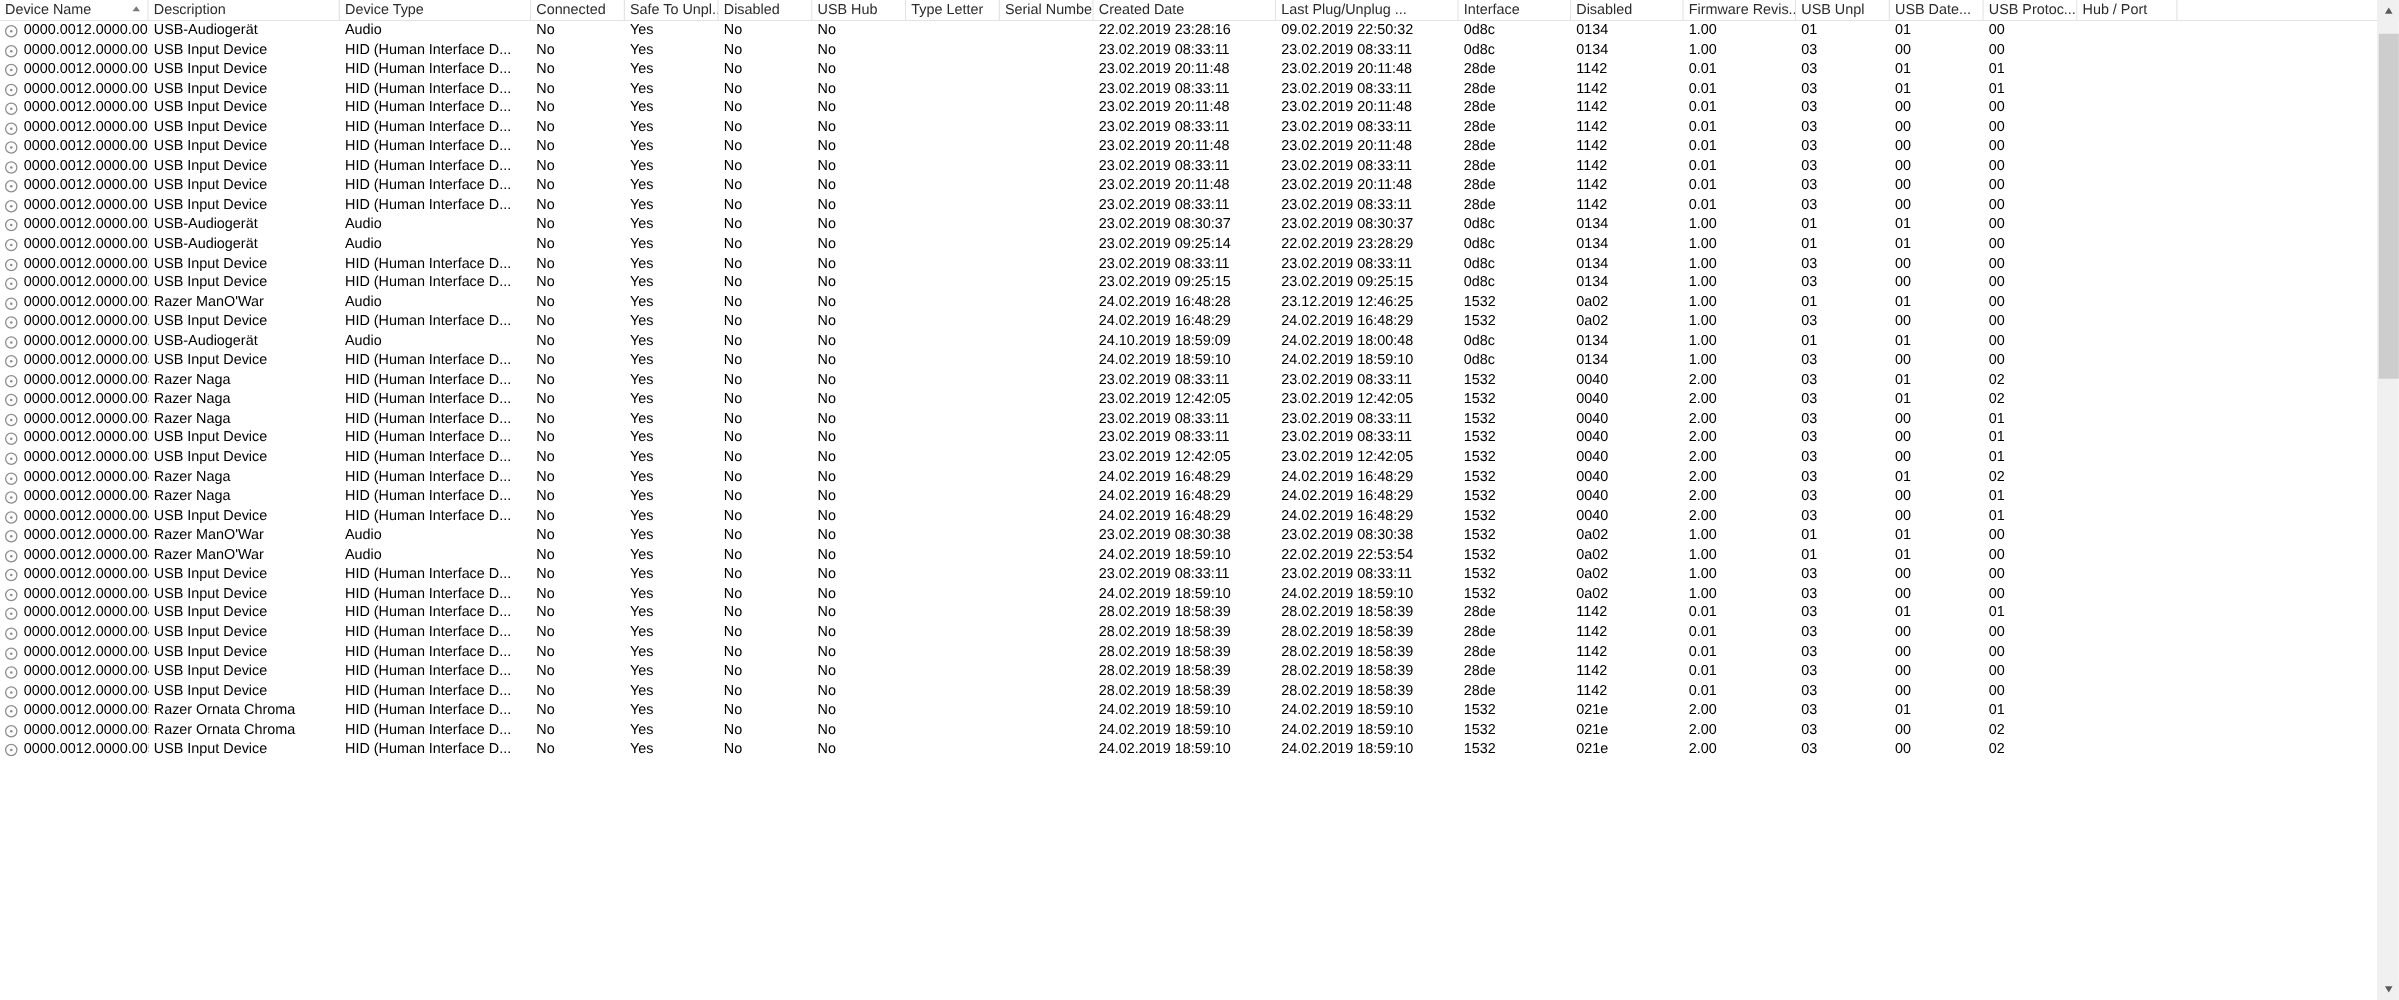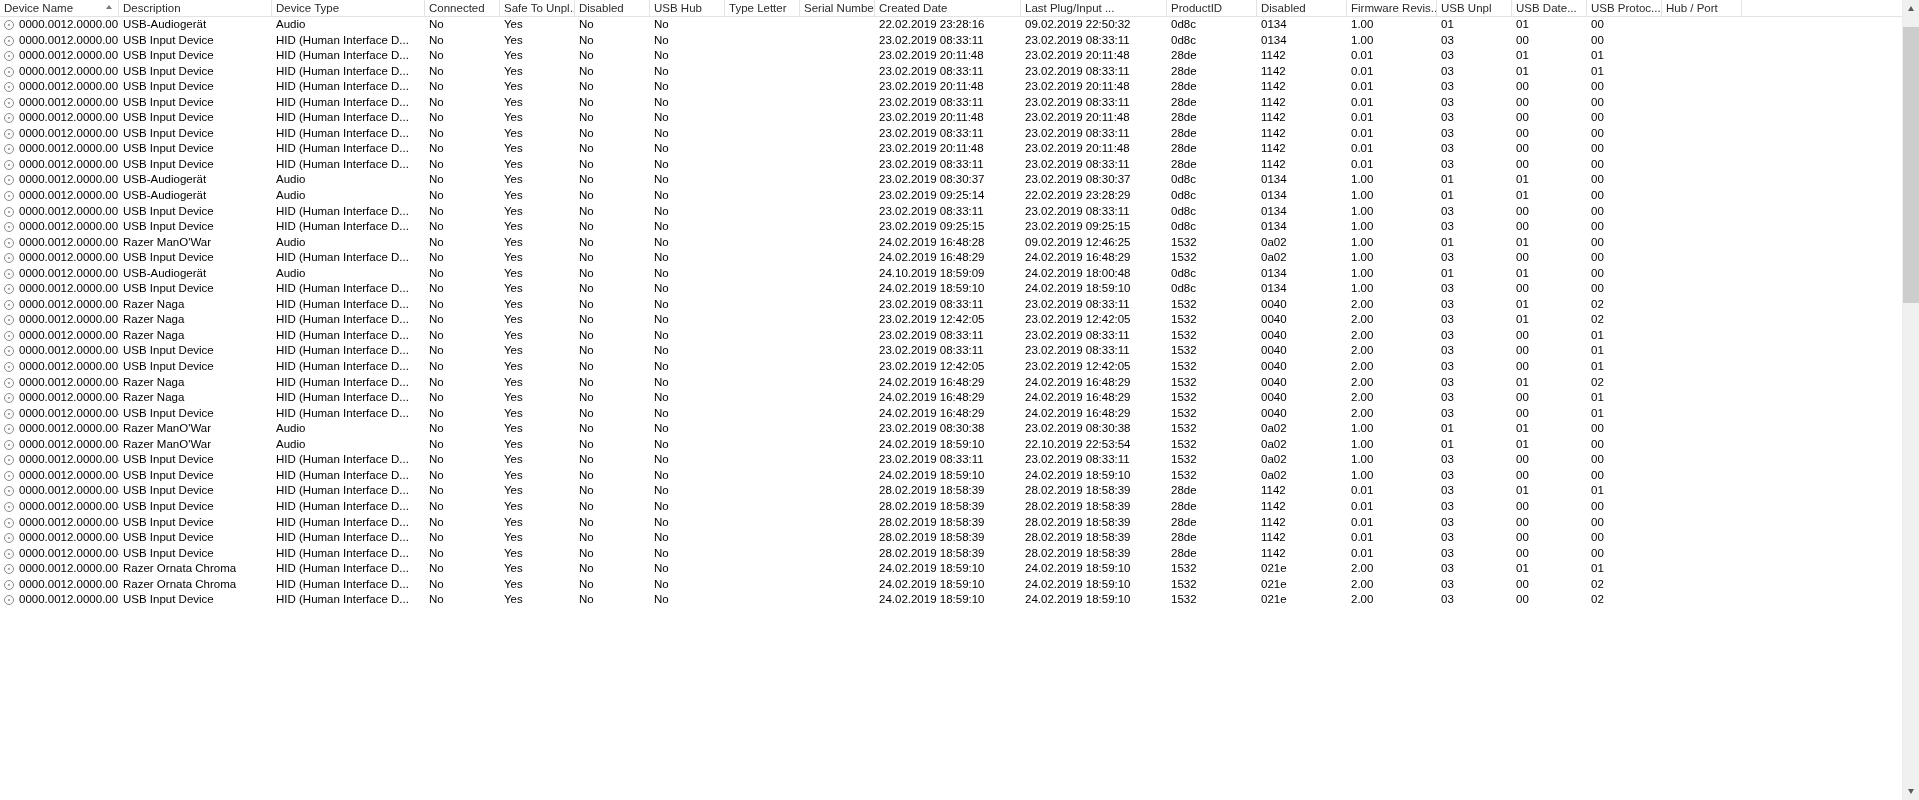"Last Plug/Input ..." span { text: Plug/Input -> Plug/Unplug }
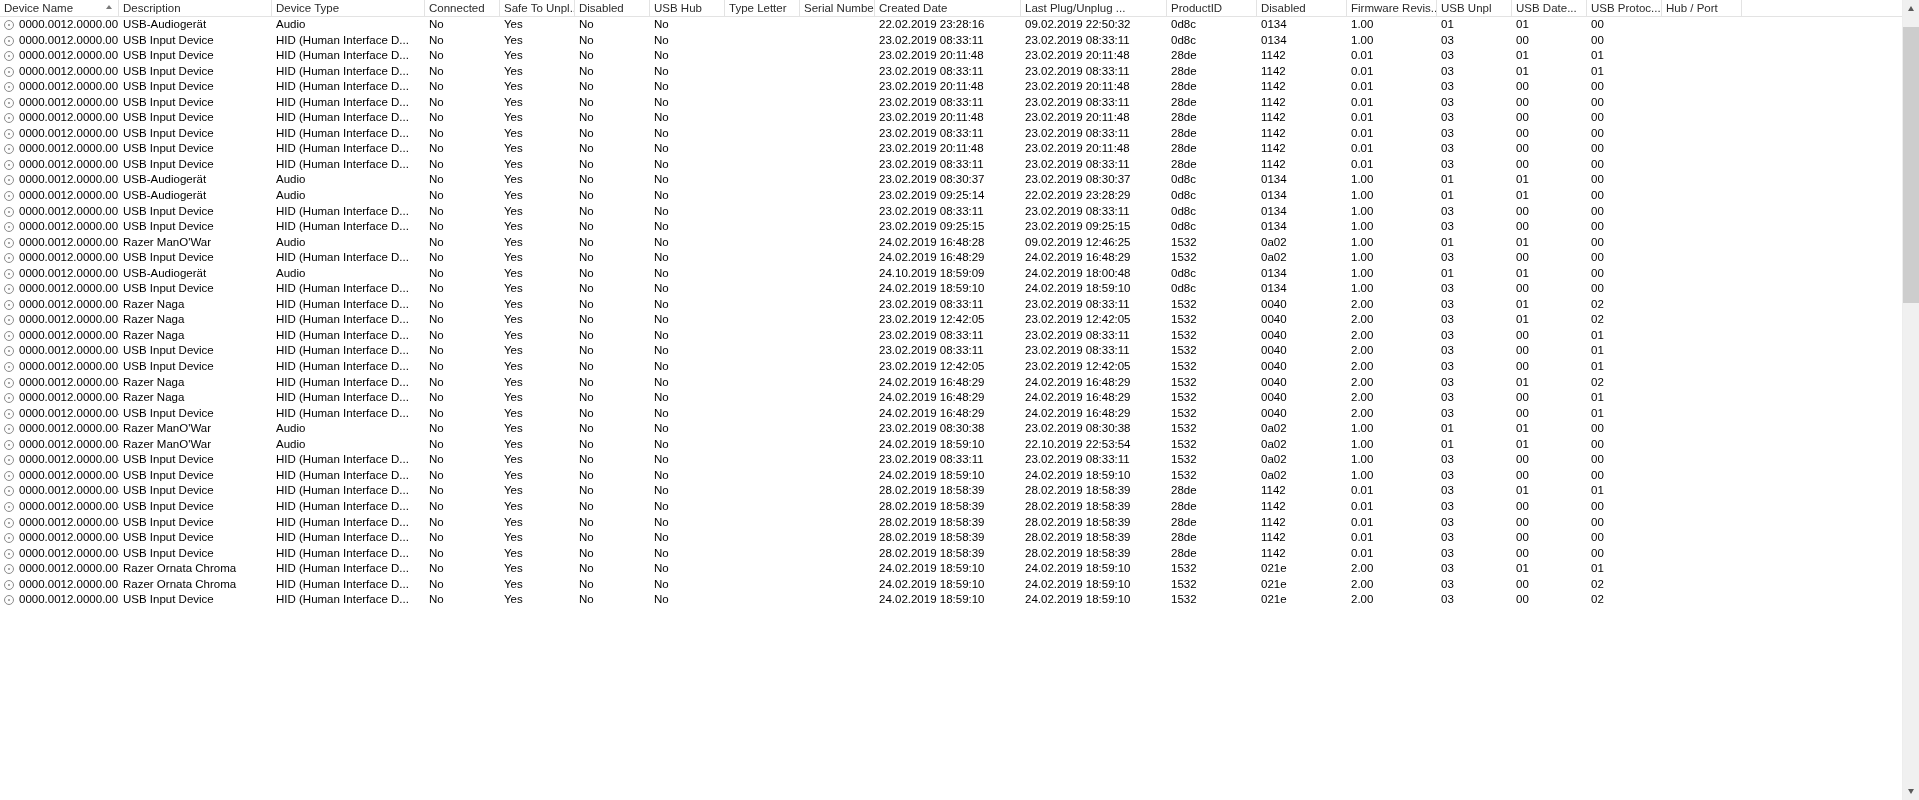"ProductID" span { text: ProductID -> Interface }
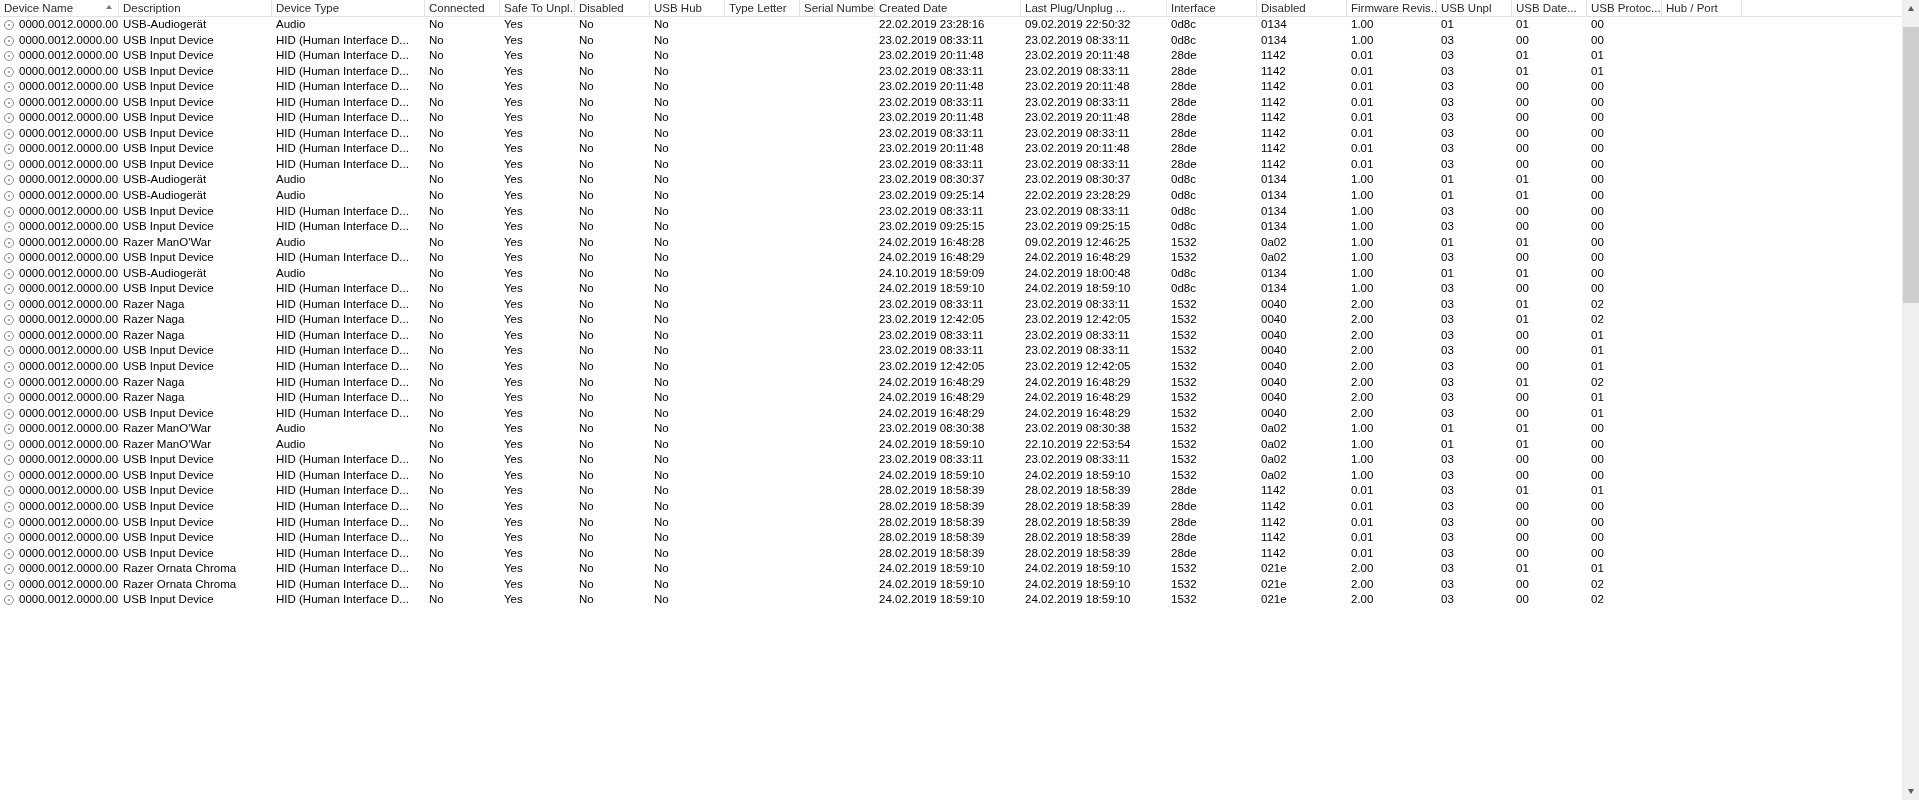"09.02.2019 12:46:25" div.cell { text: 09.02.2019 -> 23.12.2019 }
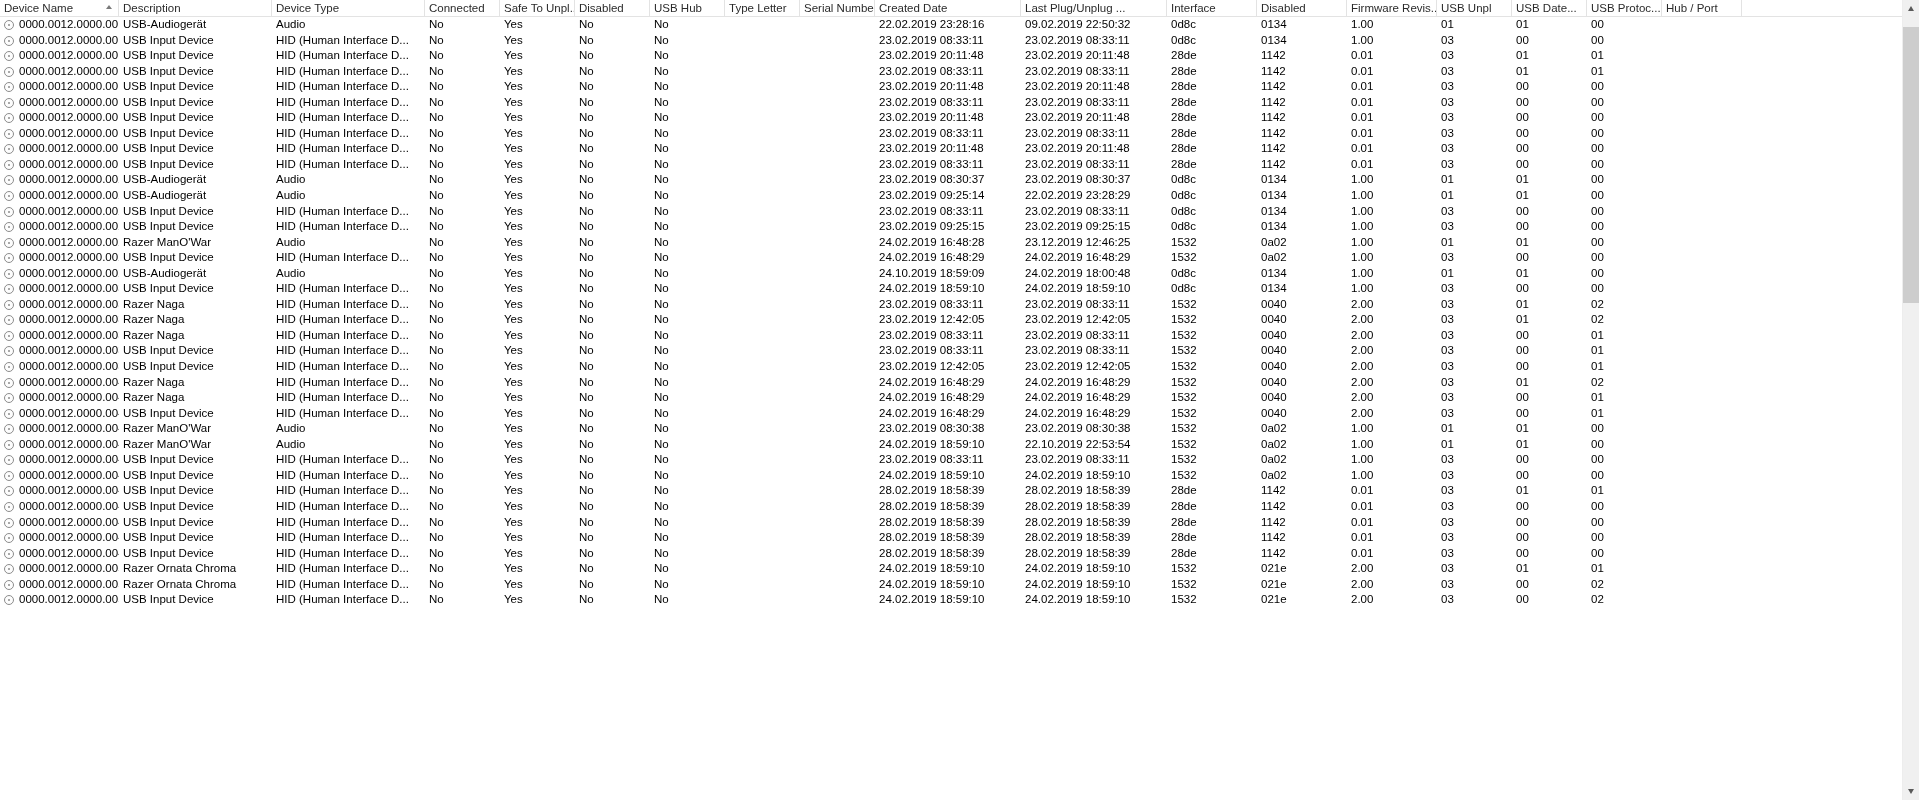"22.10.2019 22:53:54" div.cell { text: 22.10.2019 -> 22.02.2019 }
